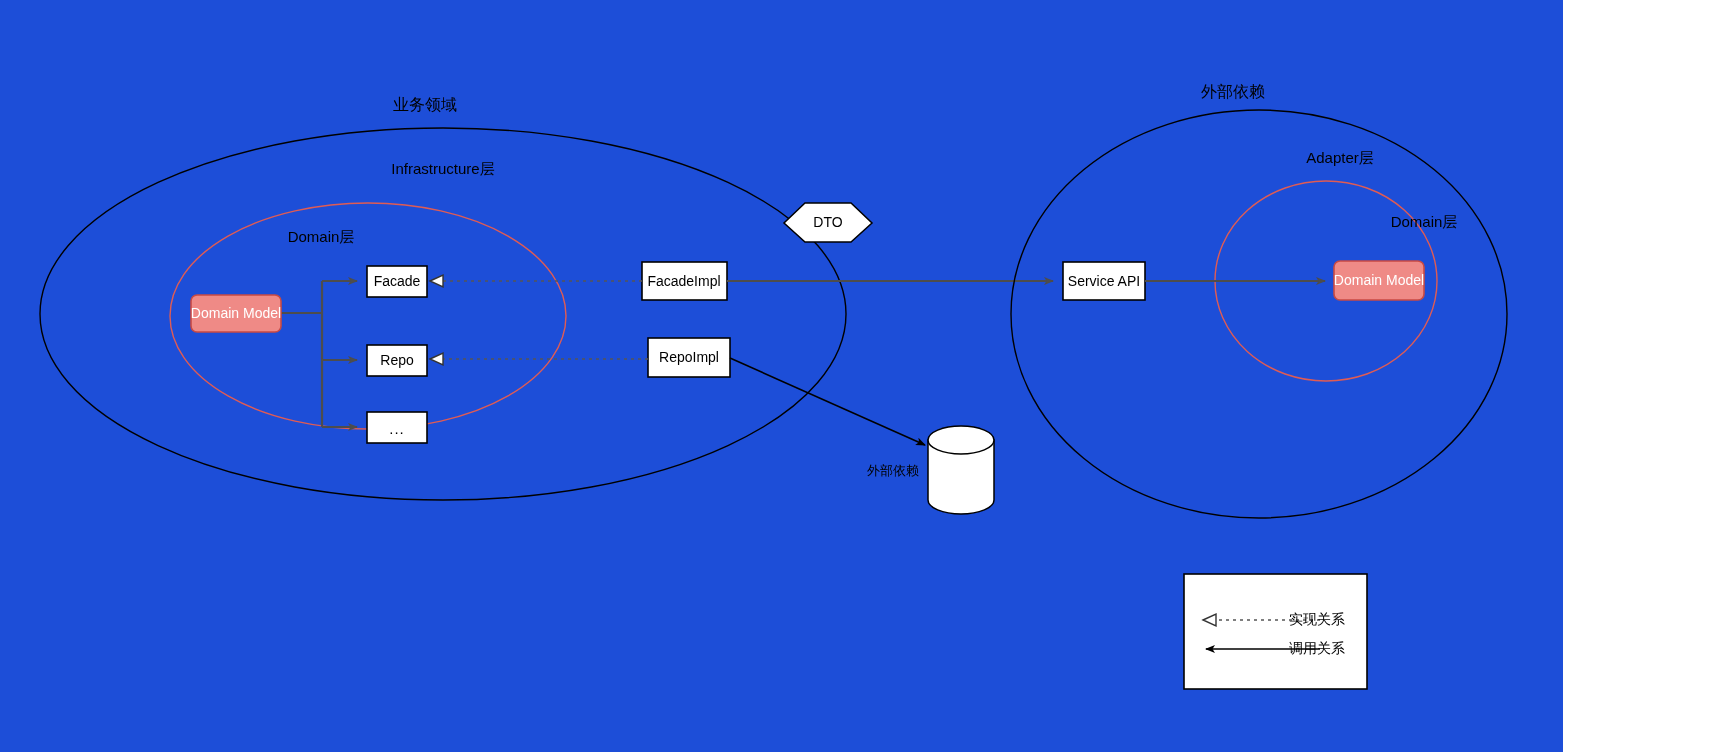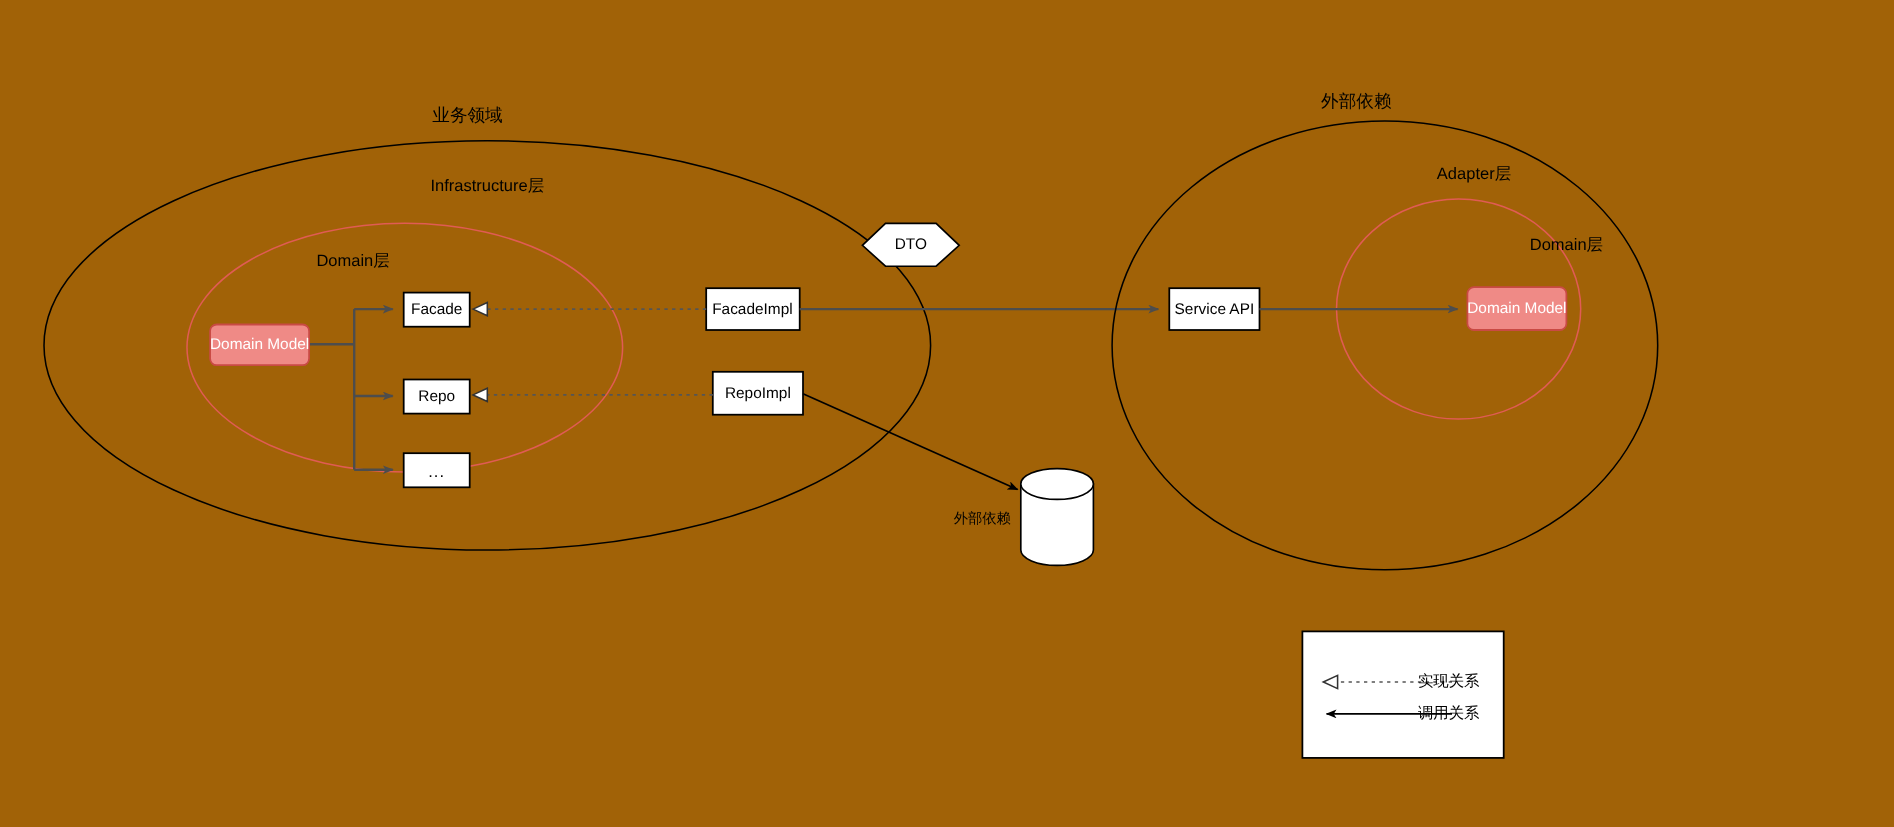"业务领域" #canvas { background: #a16207 -> #1d4ed8; width: 1722px -> 1563px }
